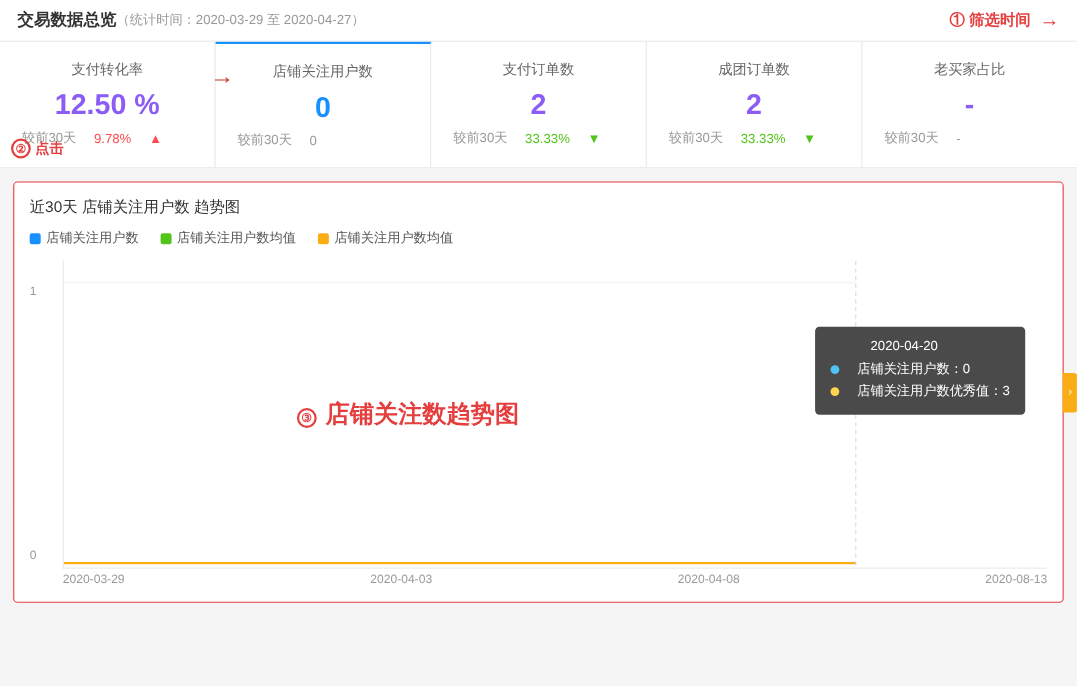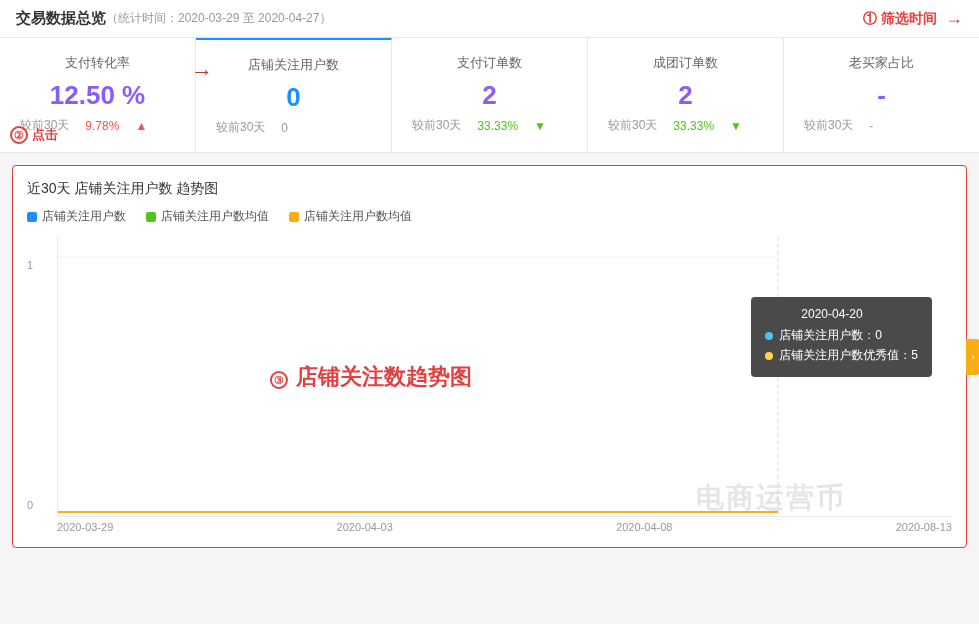"店铺关注用户数：0" .tooltip-row { gap: 6px -> 16px }
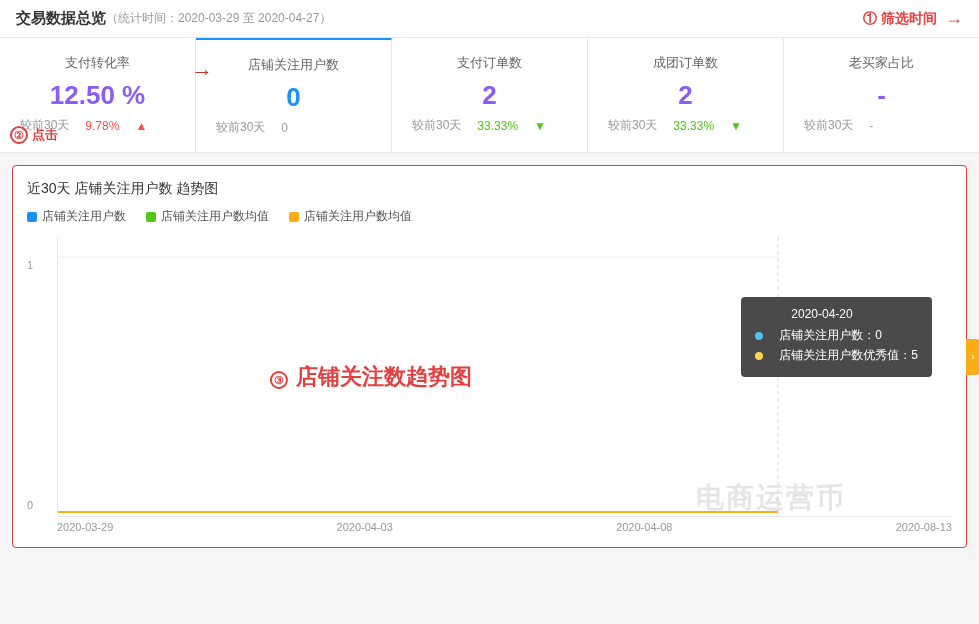"店铺关注用户数优秀值：5" span { text: 5 -> 3 }
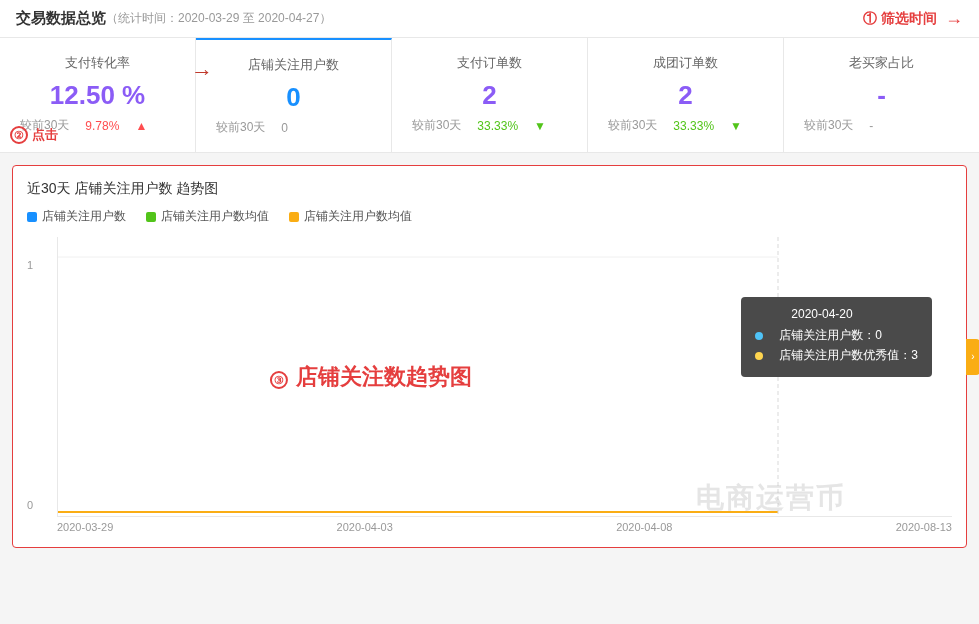"电商运营币" div.watermark { html: <div>电商运营币</div> -> none }
